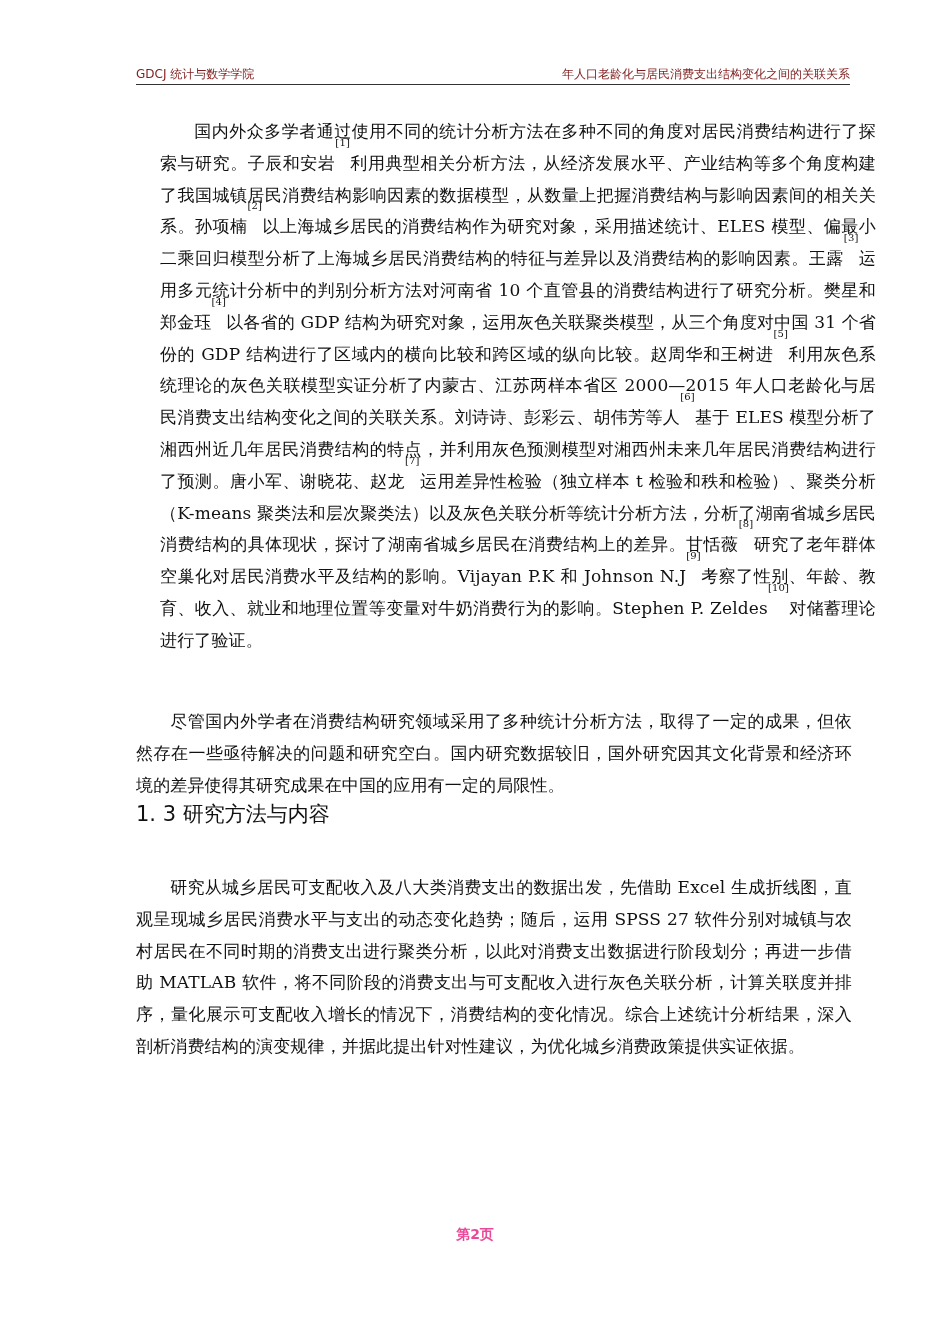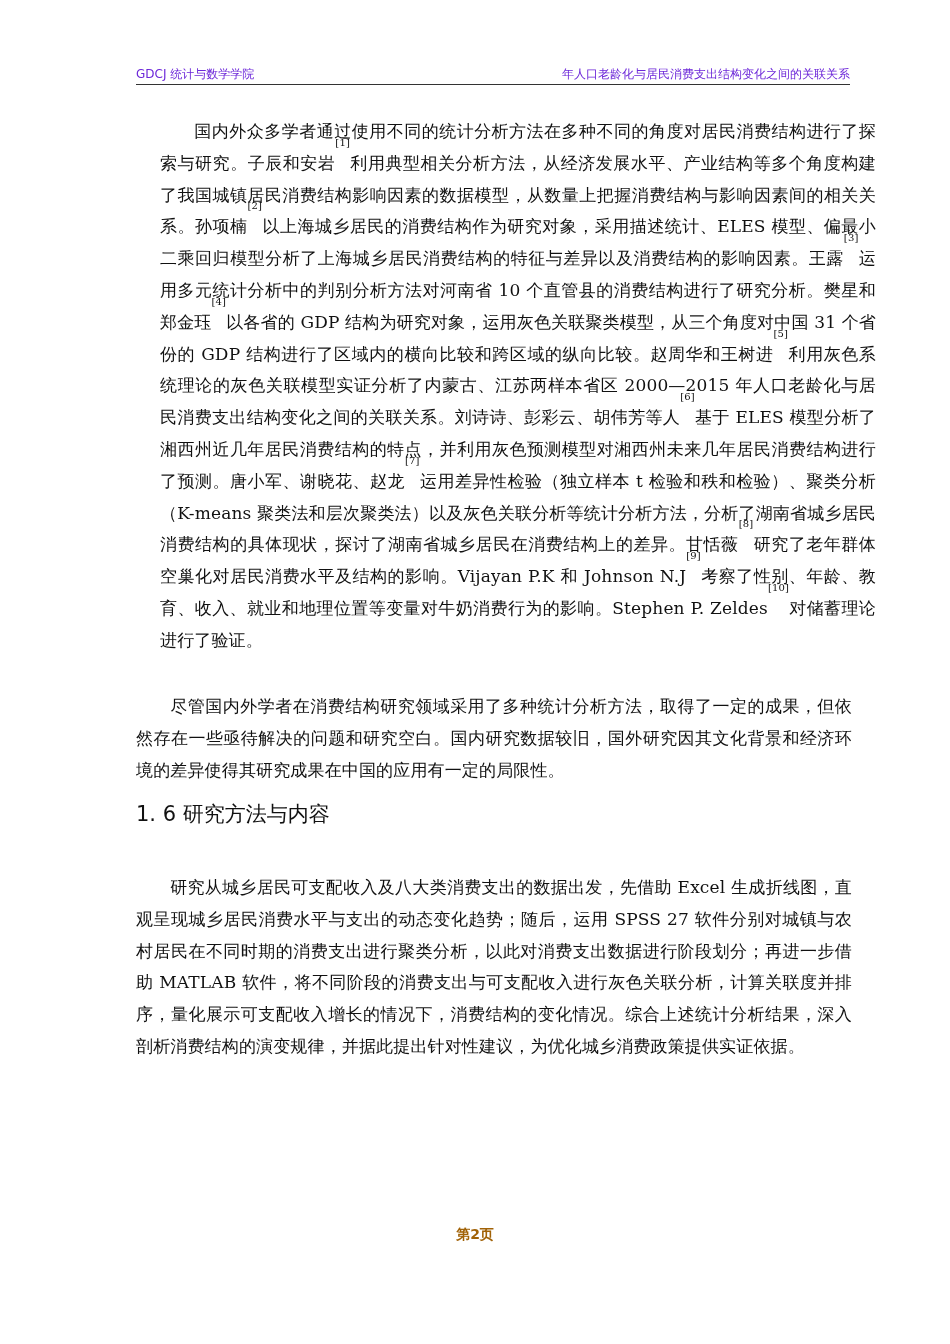"GDCJ 统计与数学学院" .page-header { color: #6d28d9 -> #7f1d1d }
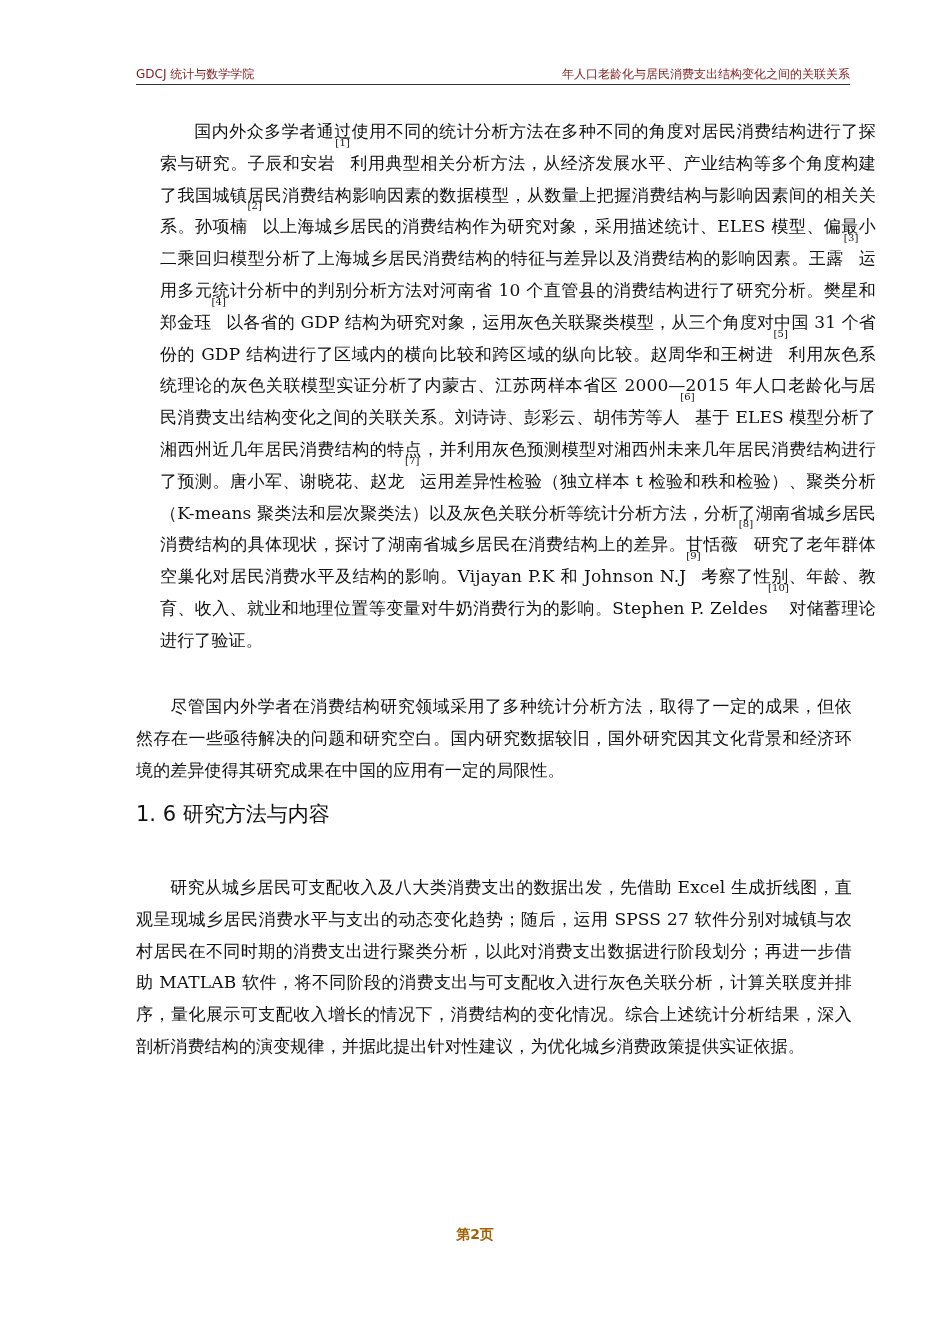"尽管国内外学者在消费结构研究领域采用了多种统计分析方法，取得了一定的成果，但依然" #p2 { top: 691px -> 706px }
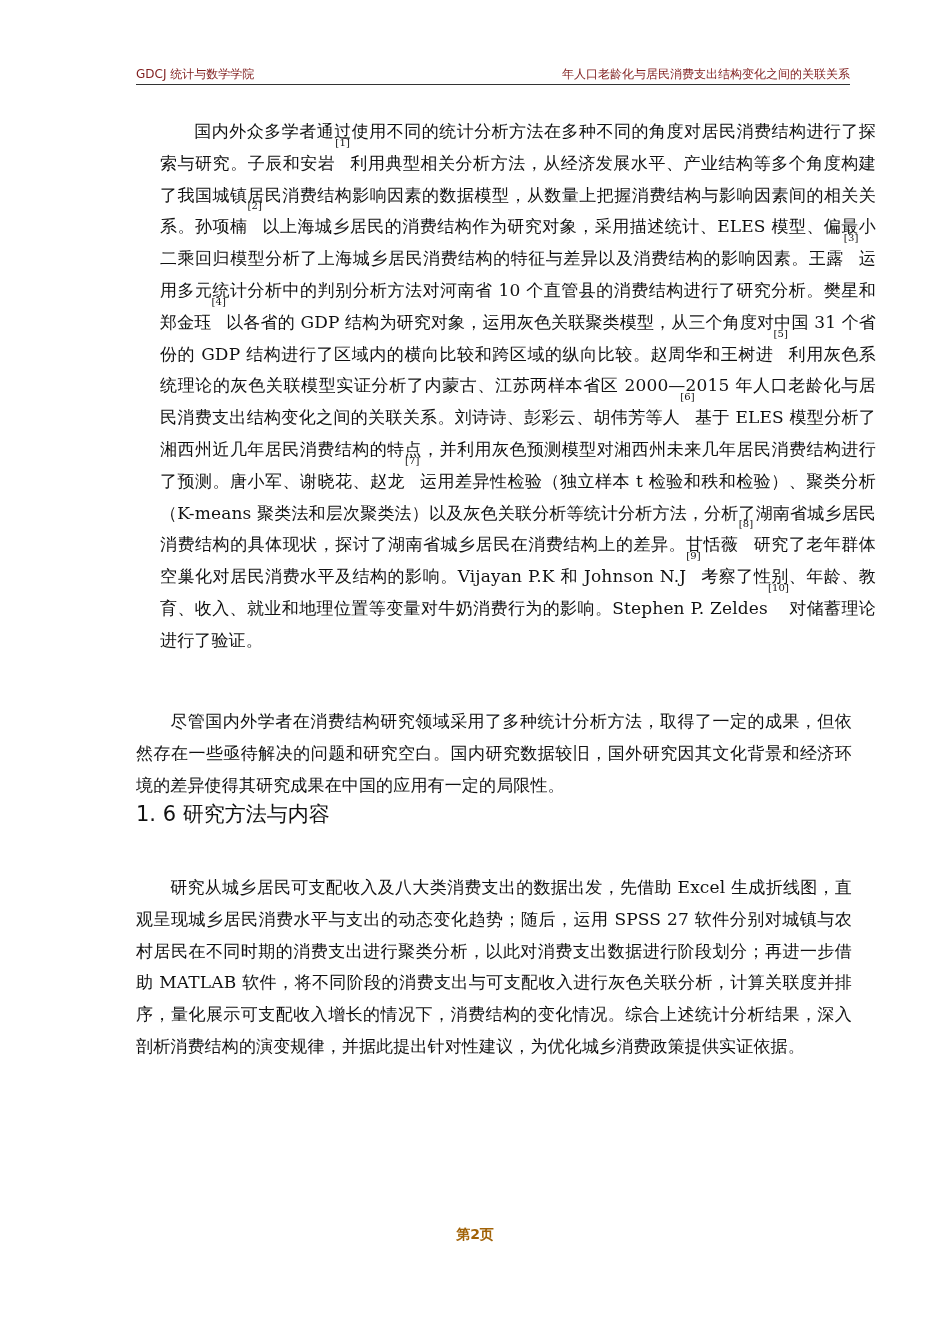"1. 6 研究方法与内容" h2.section-heading { text: 6 -> 3 }
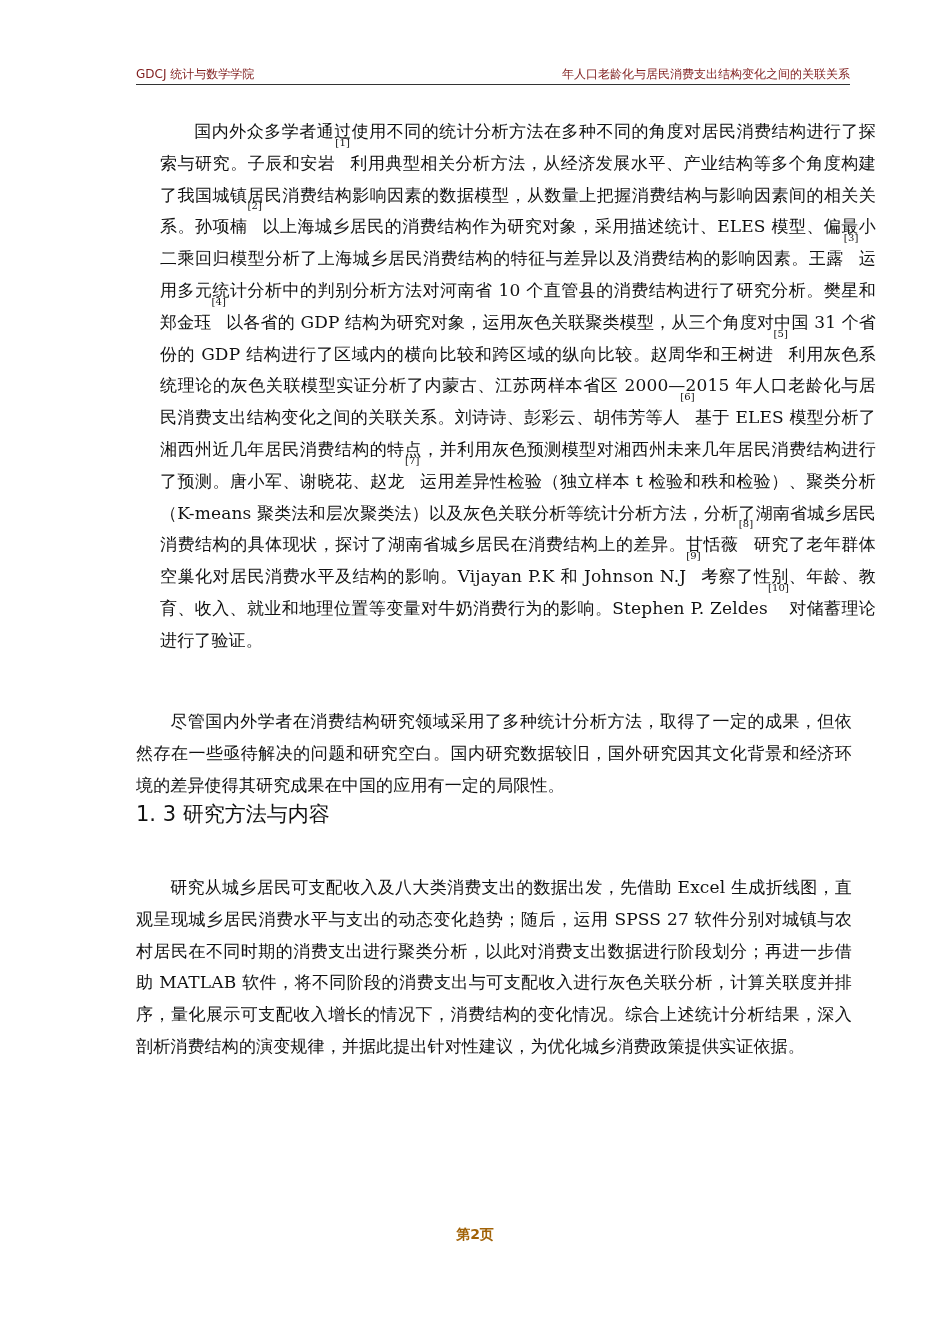"第2页" .page-footer { color: #a16207 -> #ec4899 }
